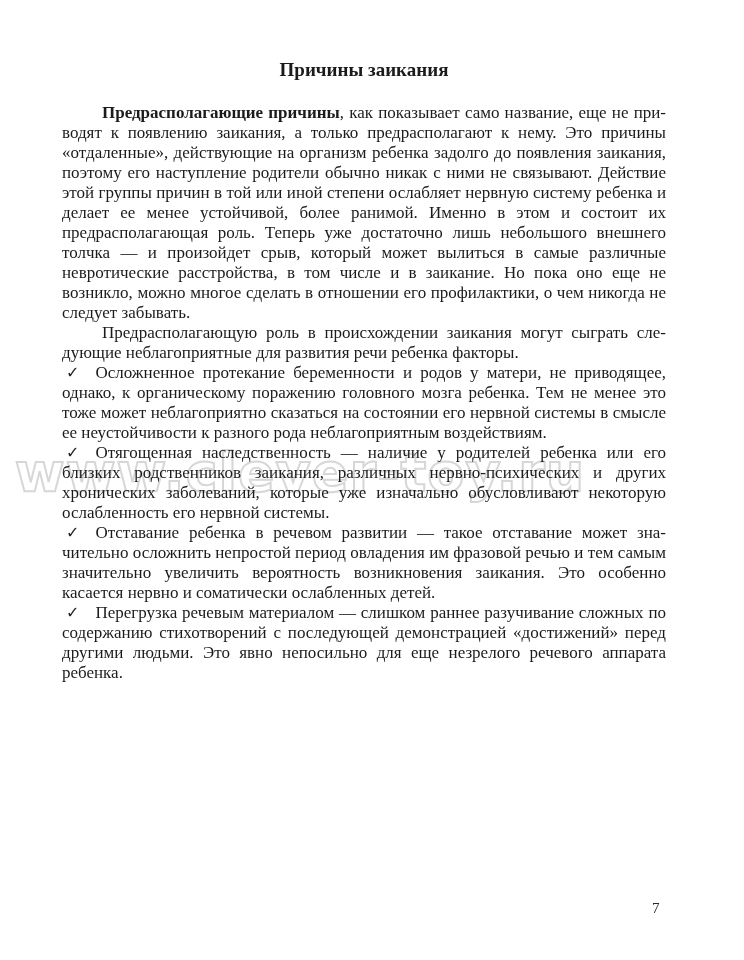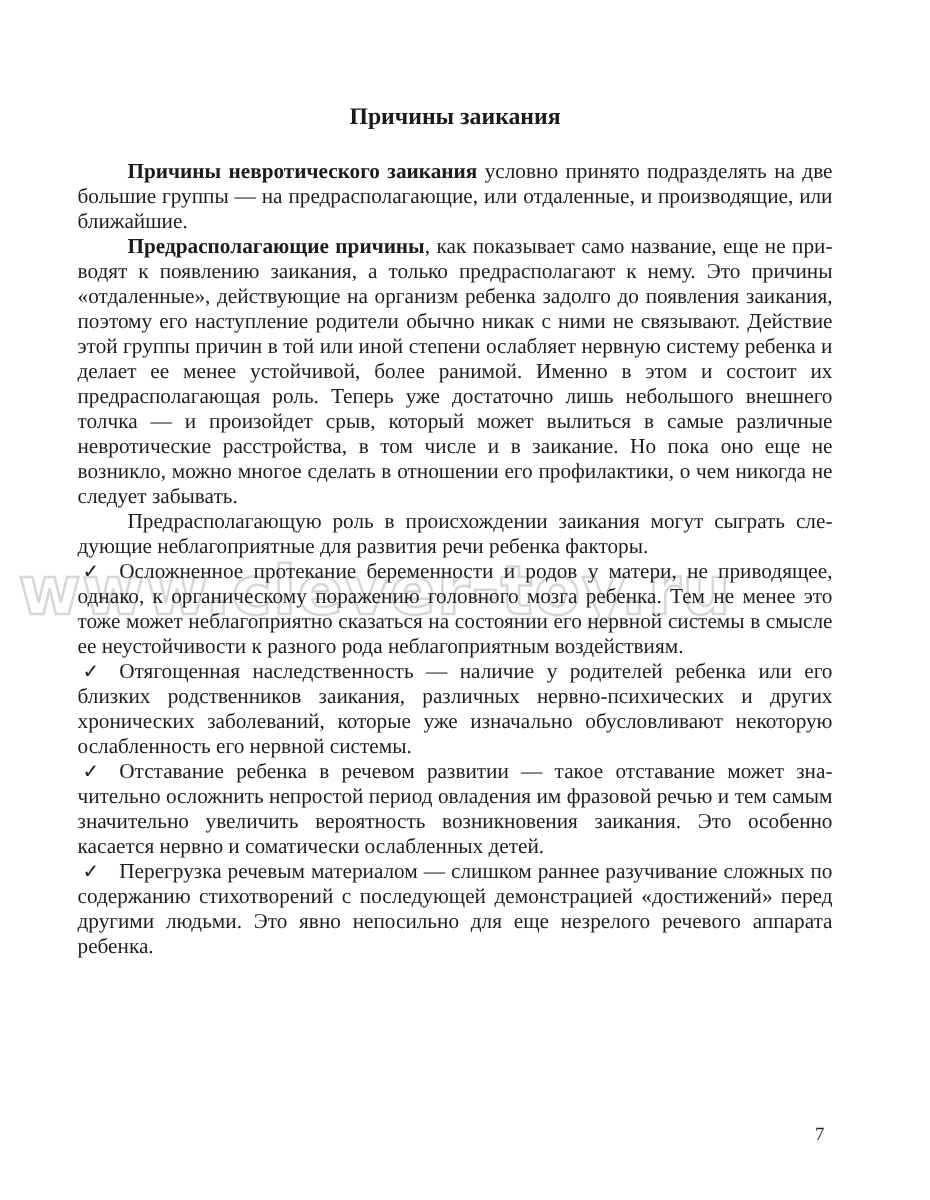"Причины заикания" .content { margin-top: 24px -> none }
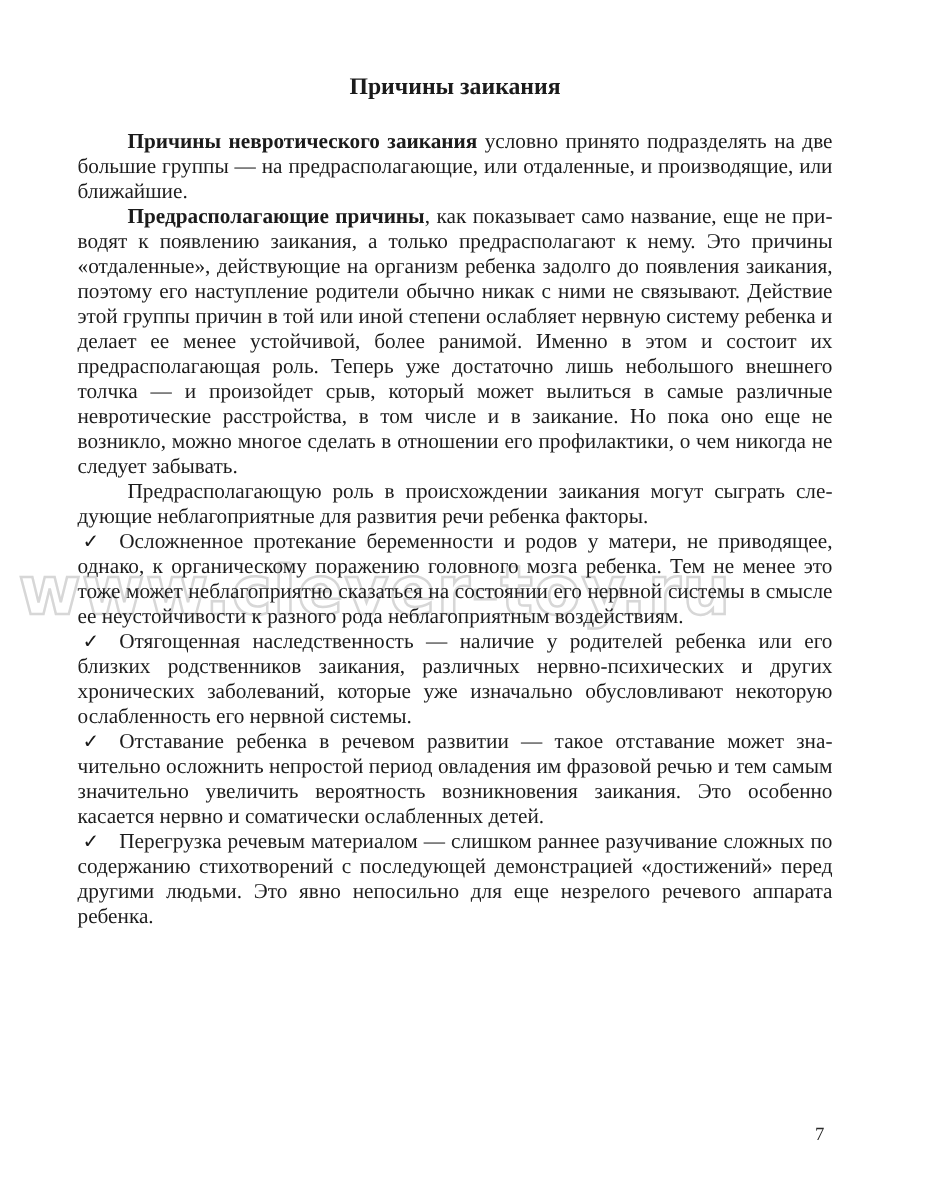"Причины невротического заикания условно" p.indent { html: <p><span>Причины невротического заикания</span><span> условно принято подразделять на две большие группы — на предрасполагающие, или отдаленные, и производя­щие, или ближайшие.</span></p> -> none }
